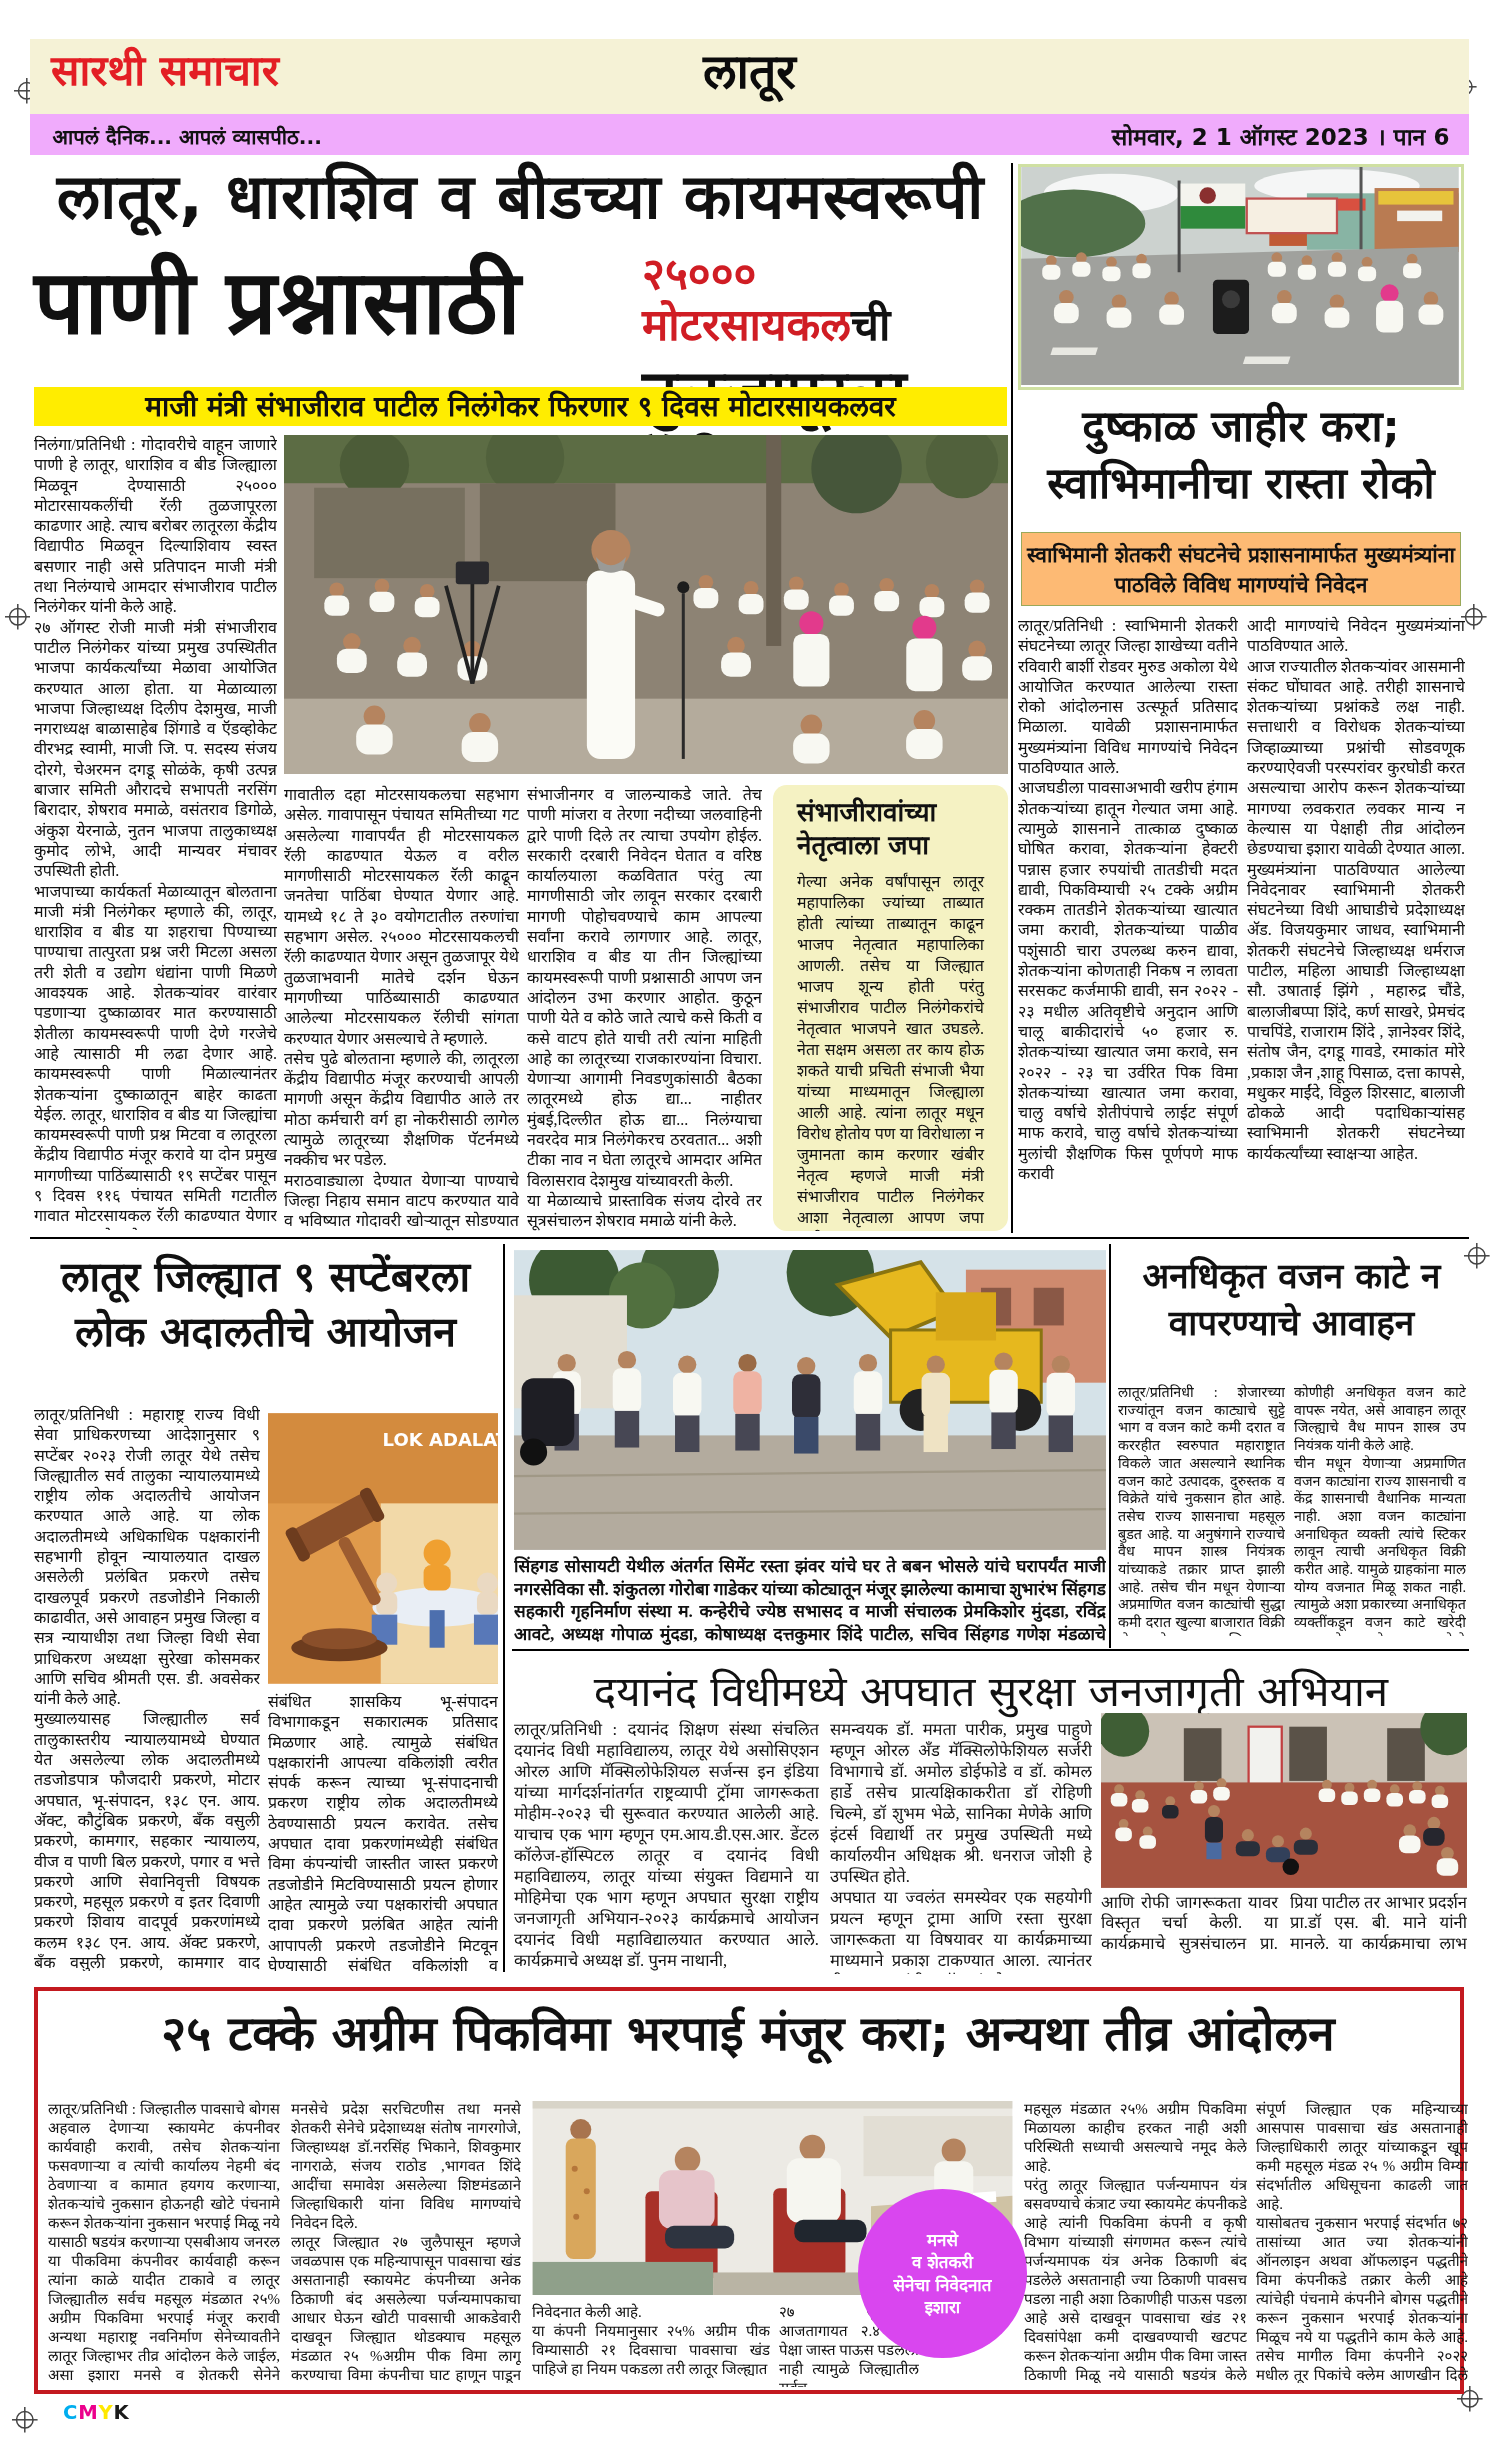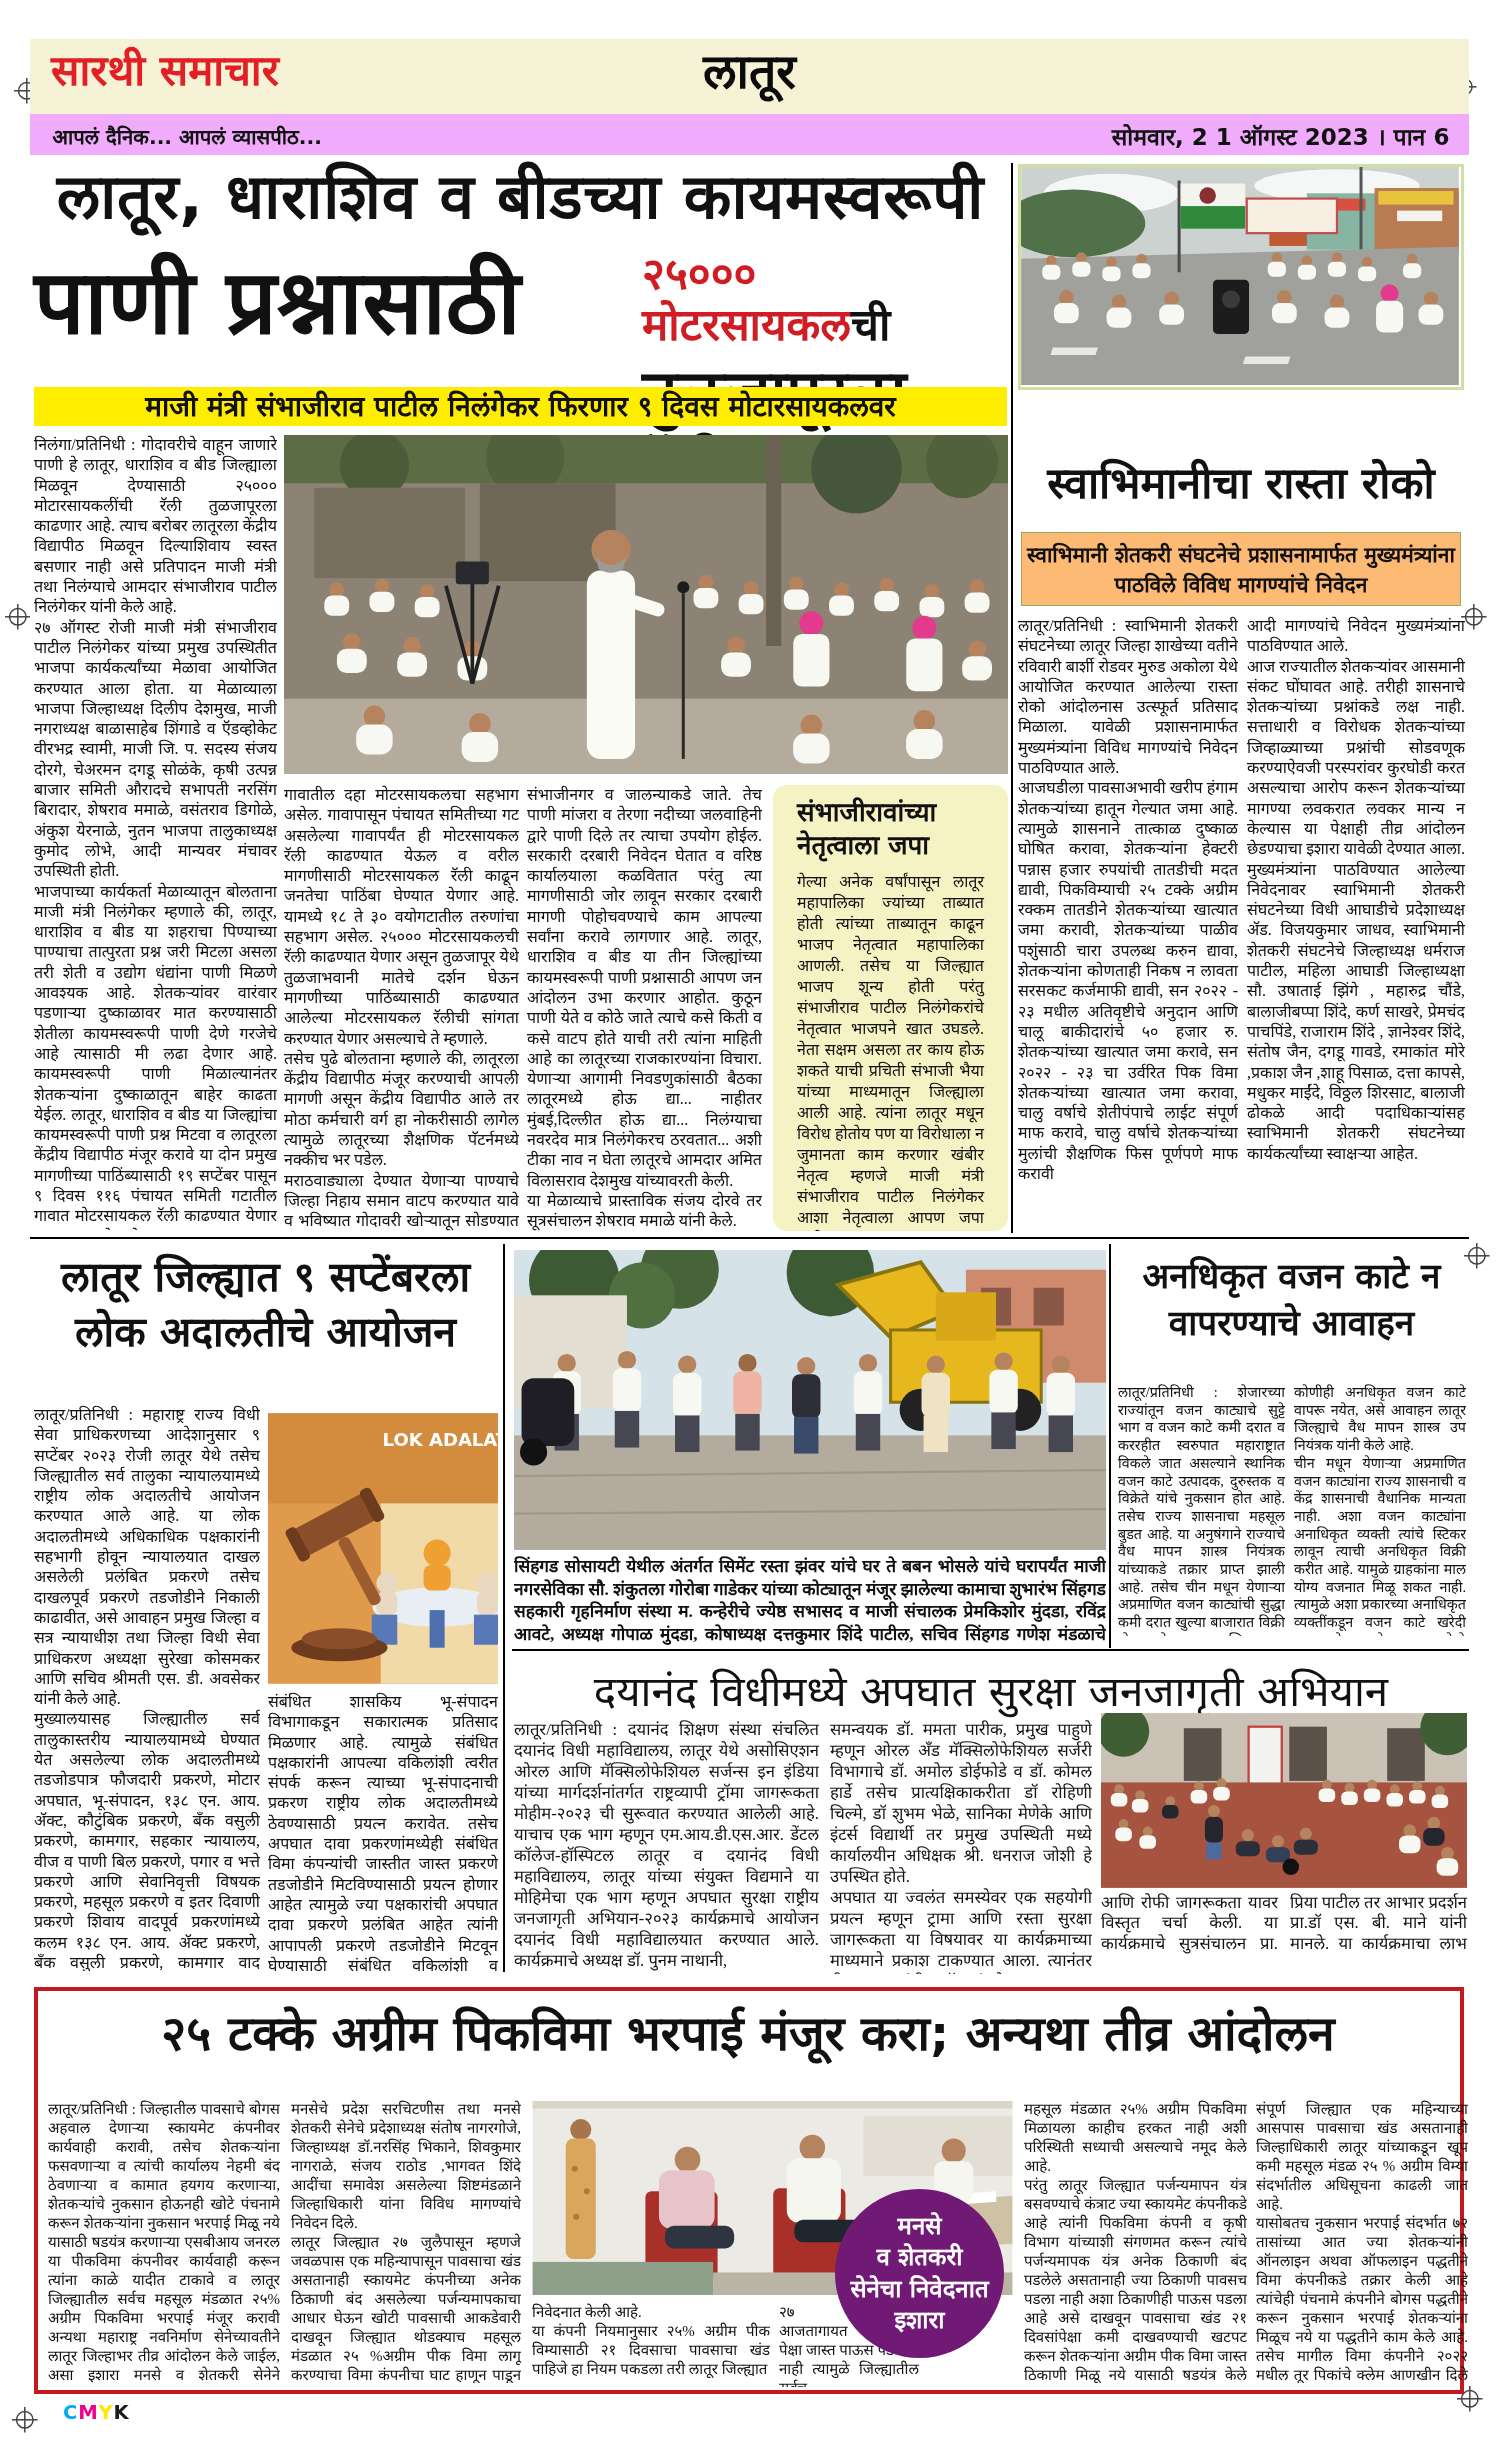"दुष्काळ जाहीर करा;" span { html: none -> <span>दुष्काळ जाहीर करा;</span> }
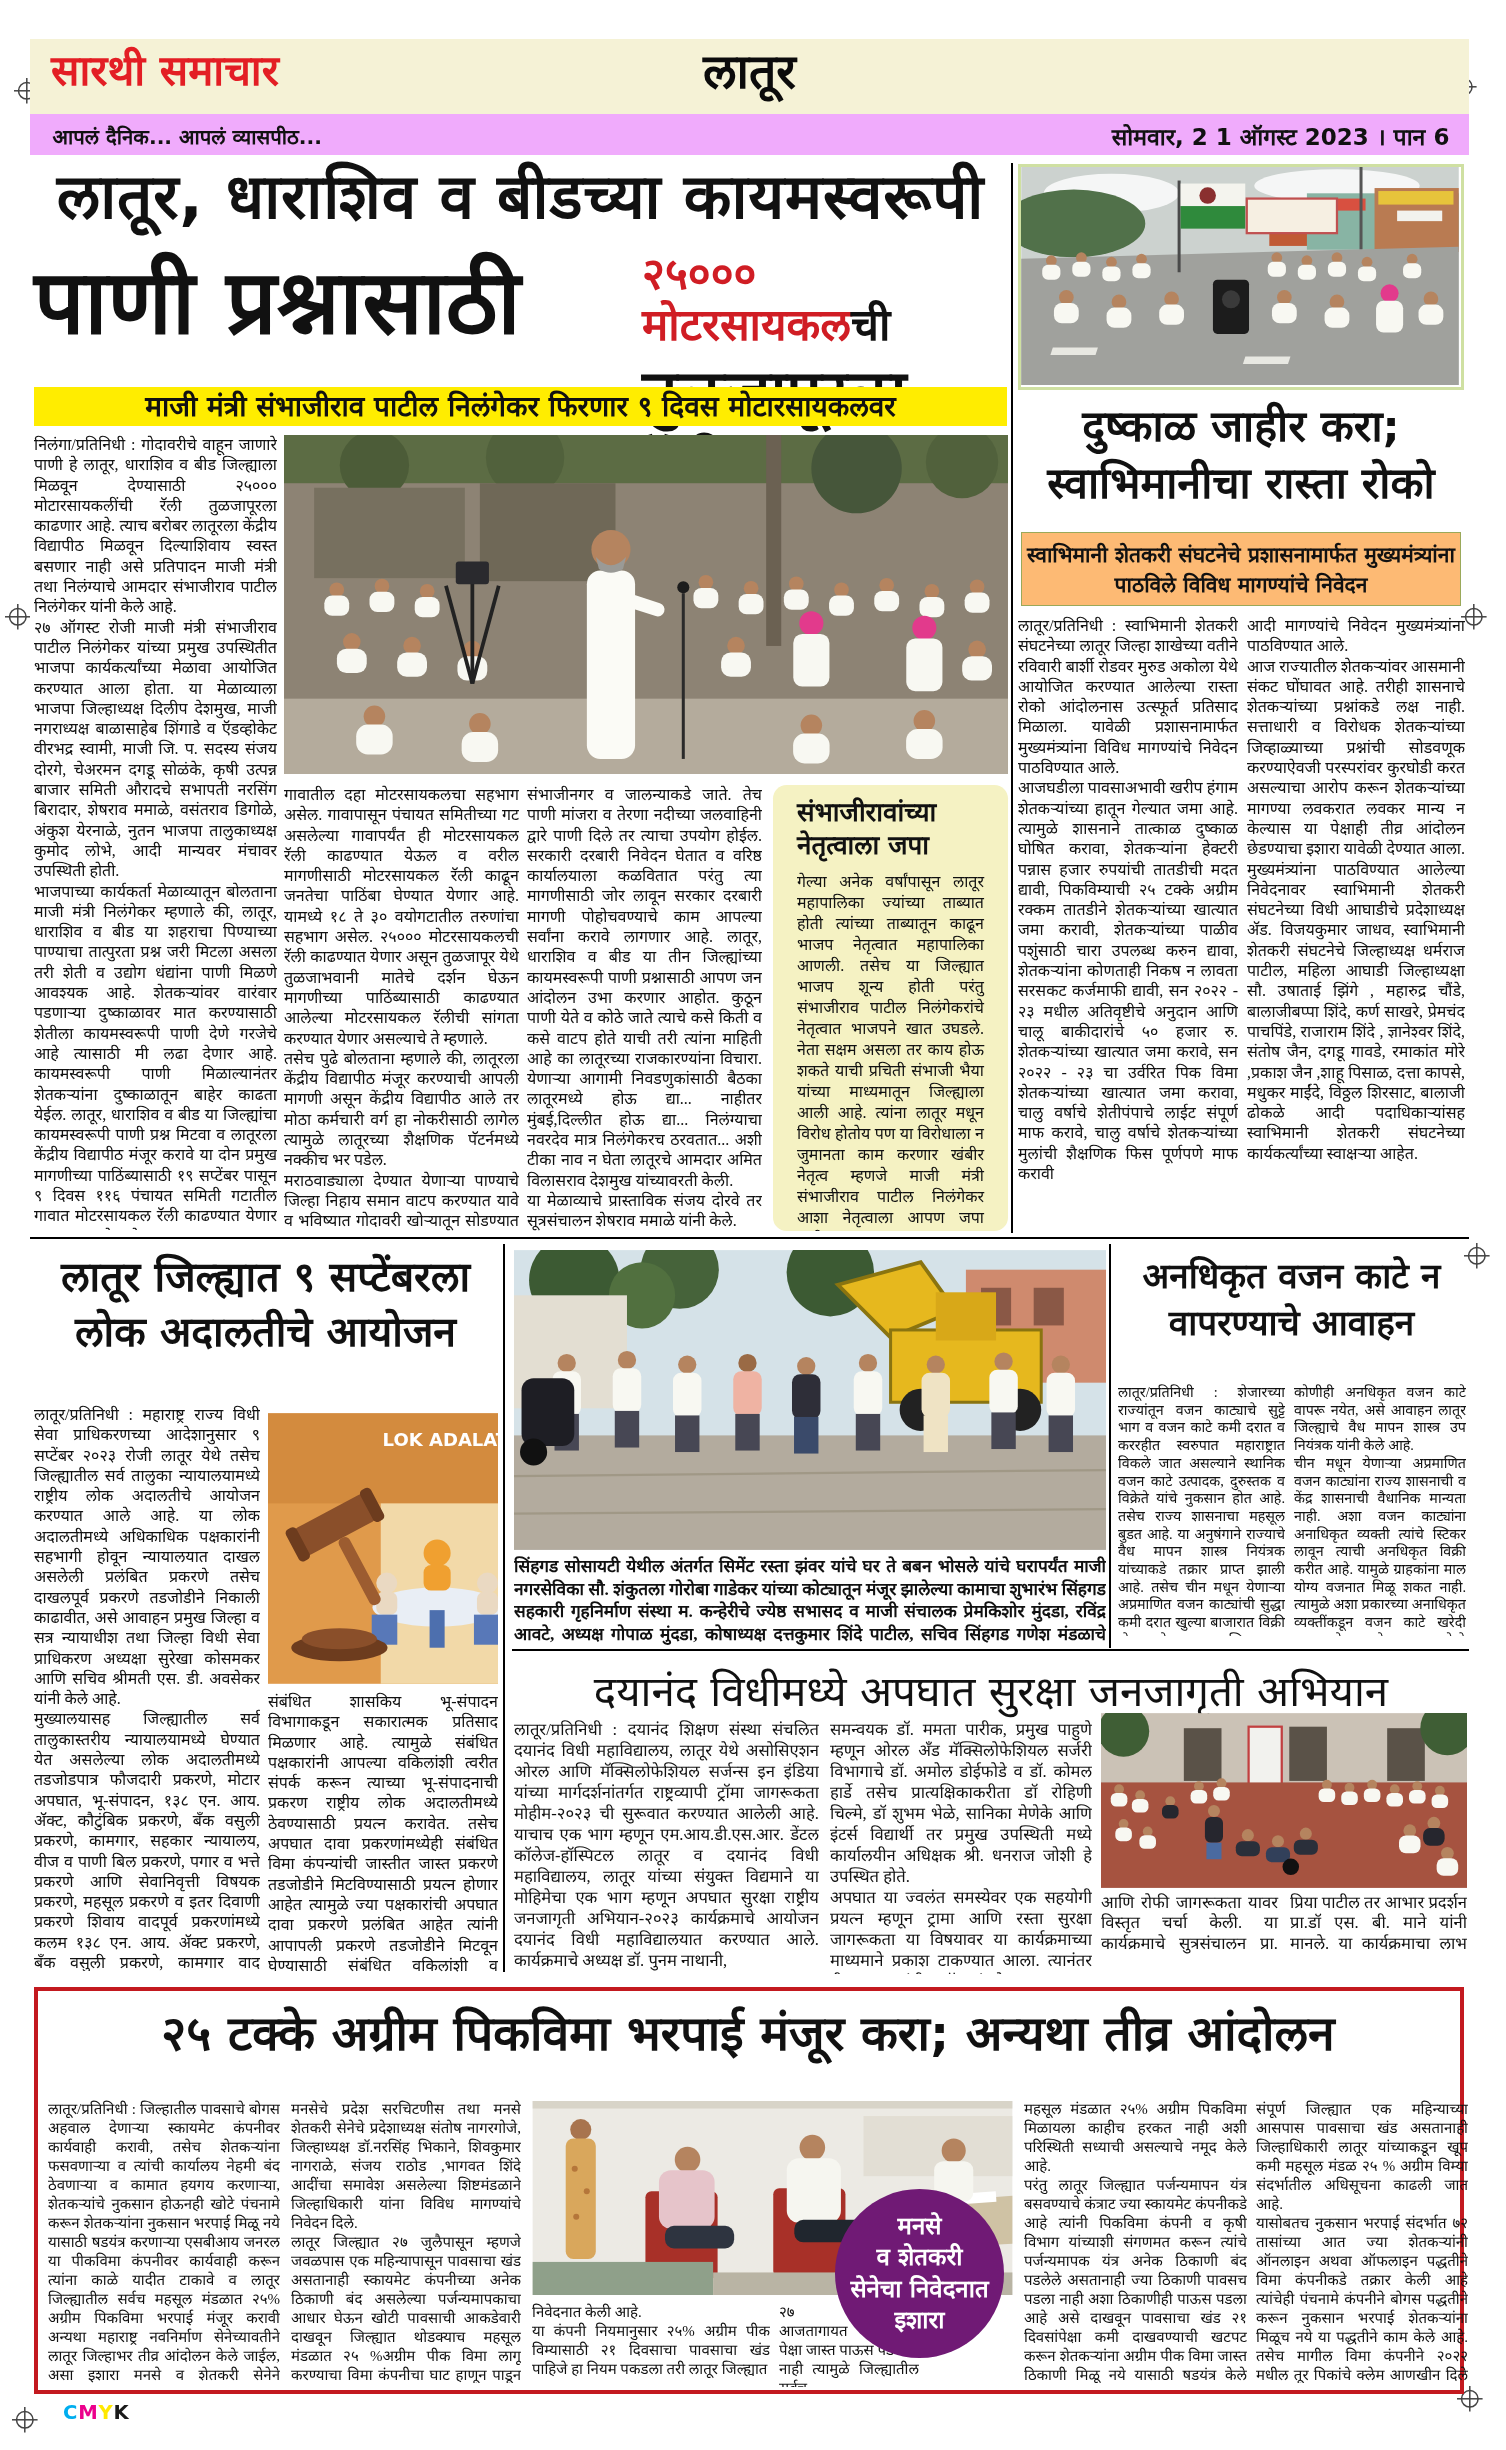"मनसे" .pik-badge { background: #701a75 -> #d946ef; font-size: 24px -> 17px; left: 835px -> 858px }
